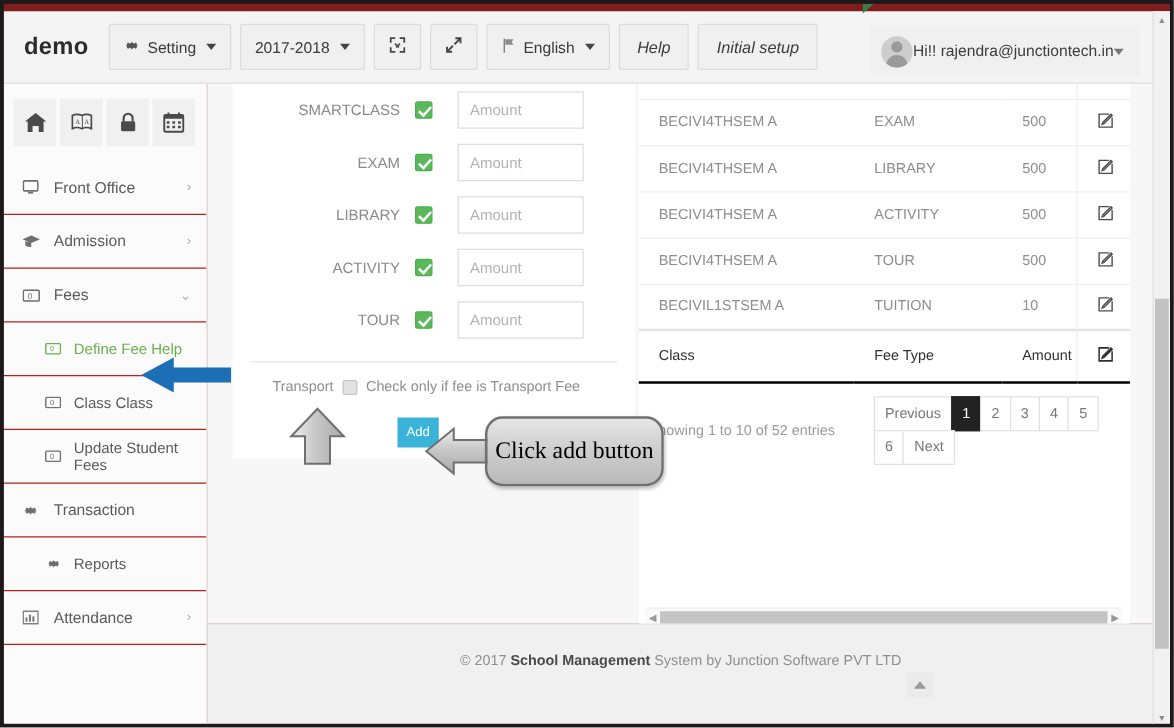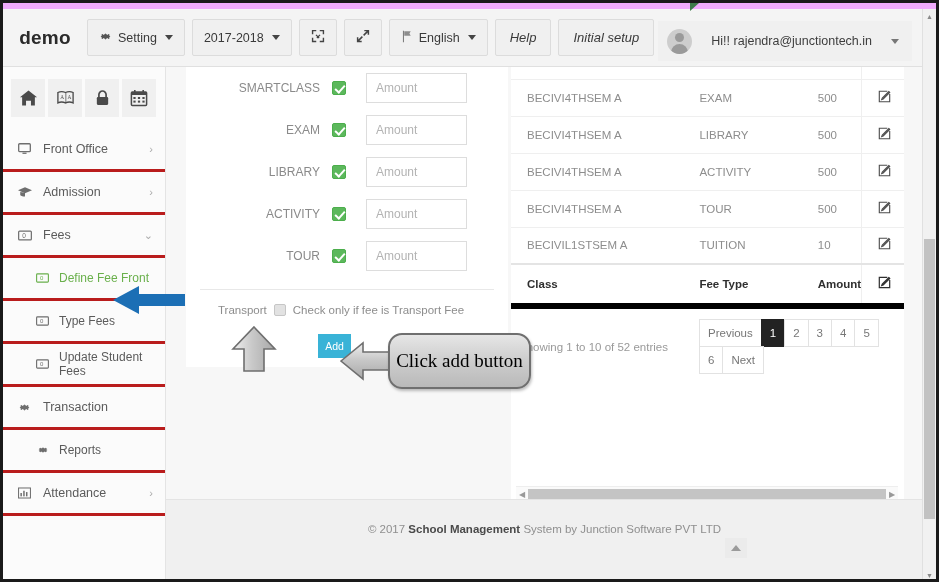"demo" #screen { background: #f0abfc -> #7f1d1d }
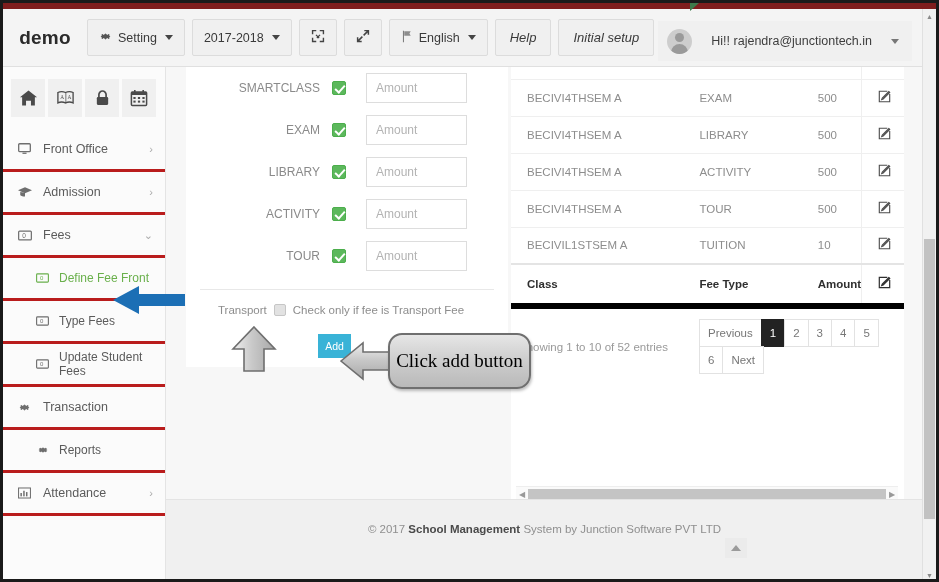"Hi!! rajendra@junctiontech.in" .user-box { gap: 19px -> 0 }
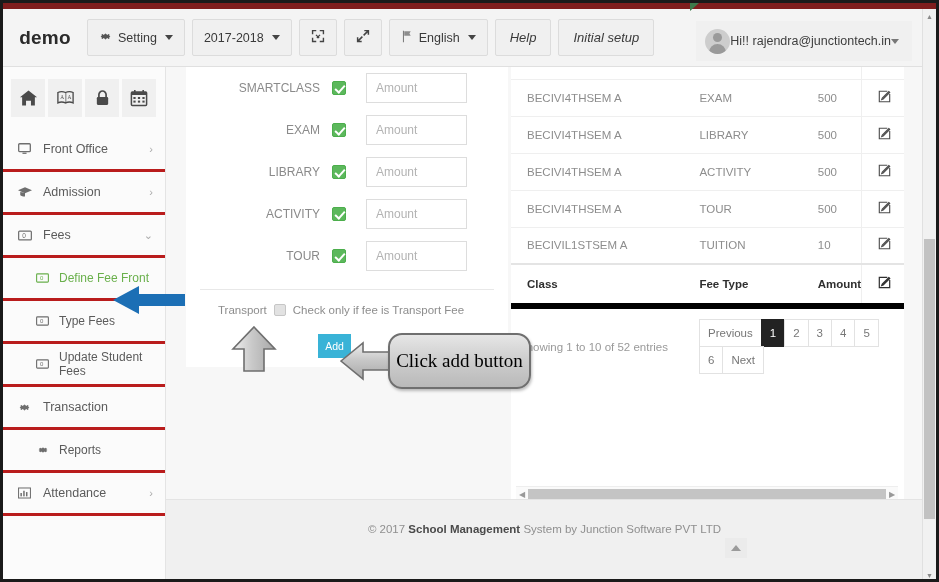"Front Office" .nav-item { border-bottom: 3px solid #b91c1c -> 1px solid #b91c1c }
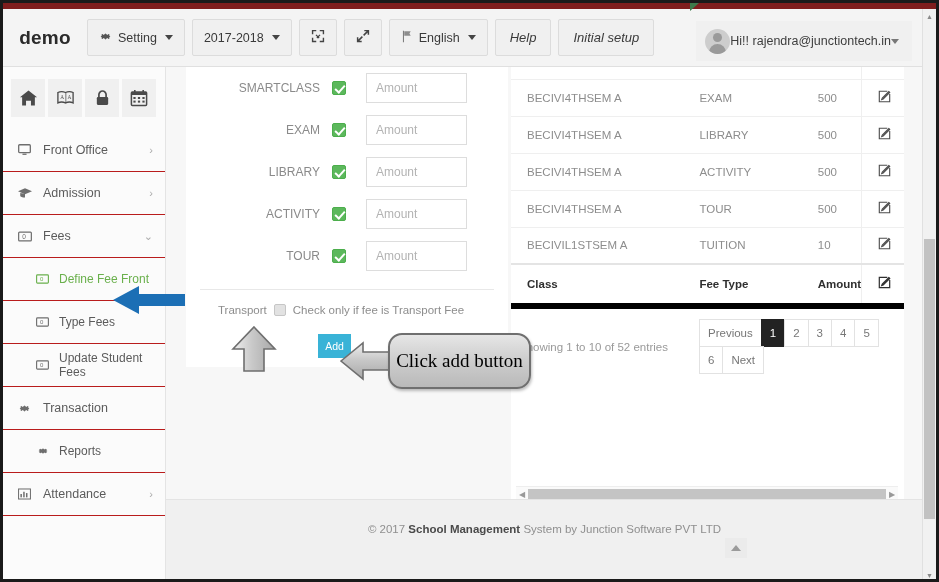"Define Fee Front" span.nlabel { text: Front -> Help }
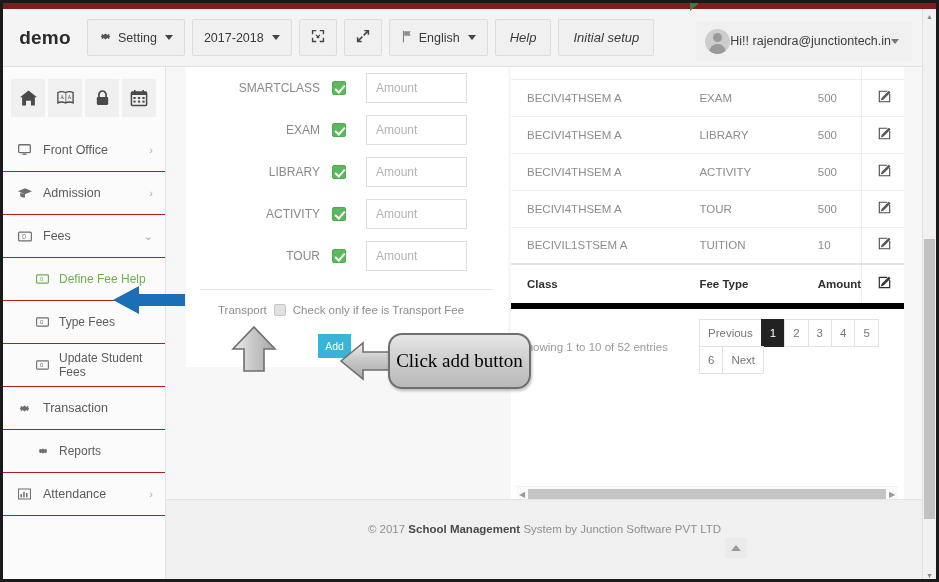"Class" table.fees tr.hdr td { border-bottom: 6px solid #000000 -> 2px solid #000000; font-weight: bold -> normal }
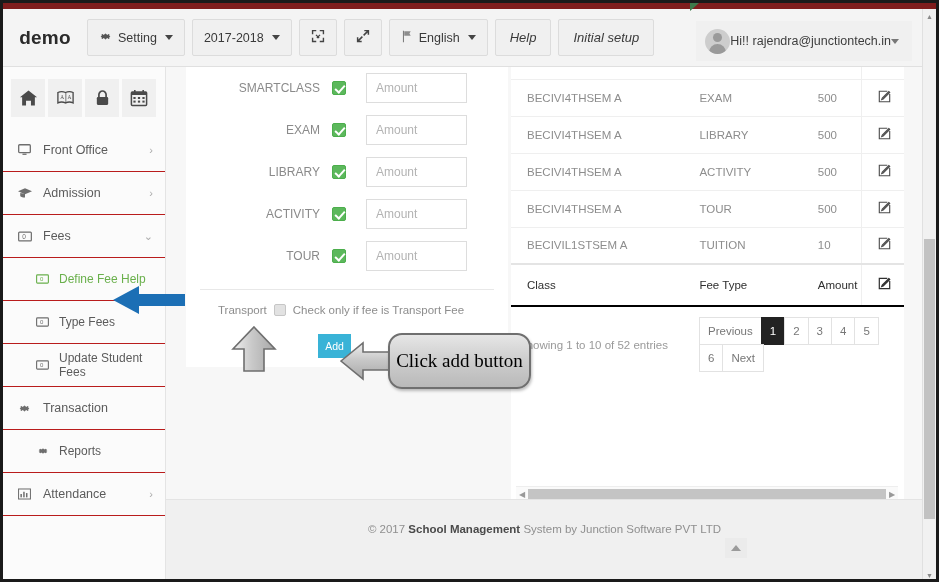"Type Fees" span.nlabel { text: Type Fees -> Class Class }
